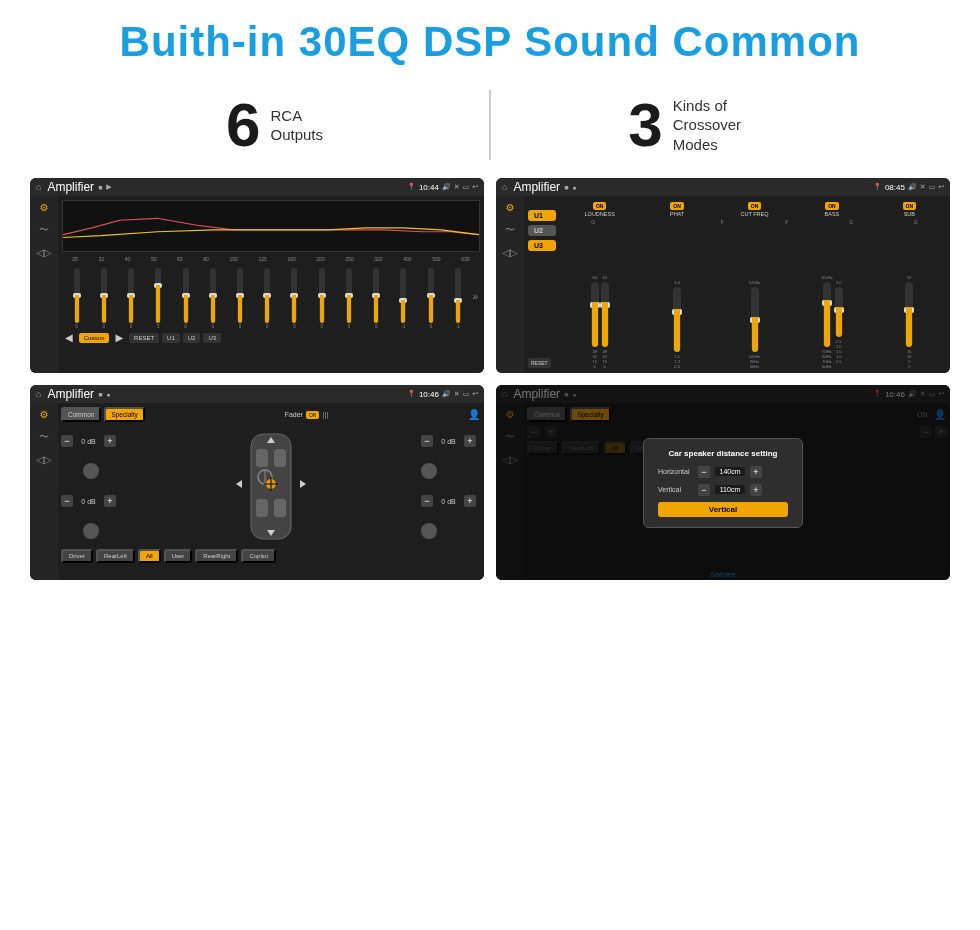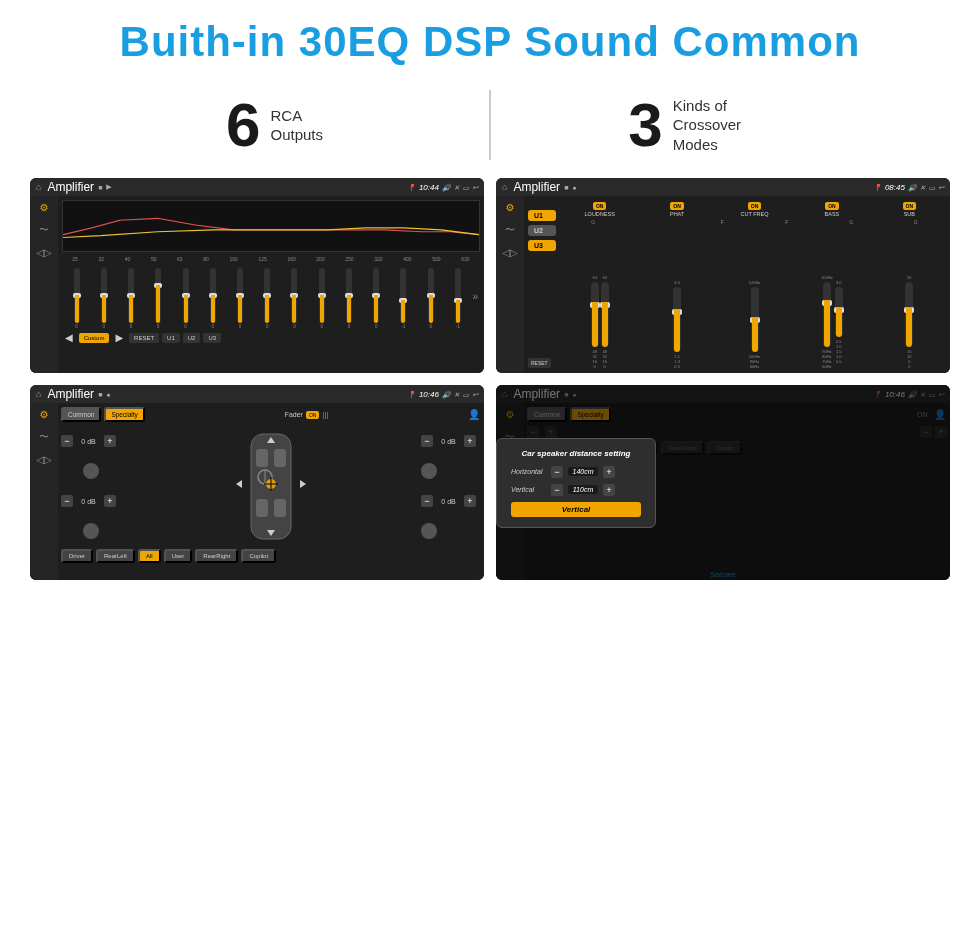"10:44" .topbar-icons { align-items: flex-end -> center; font-style: italic -> none }
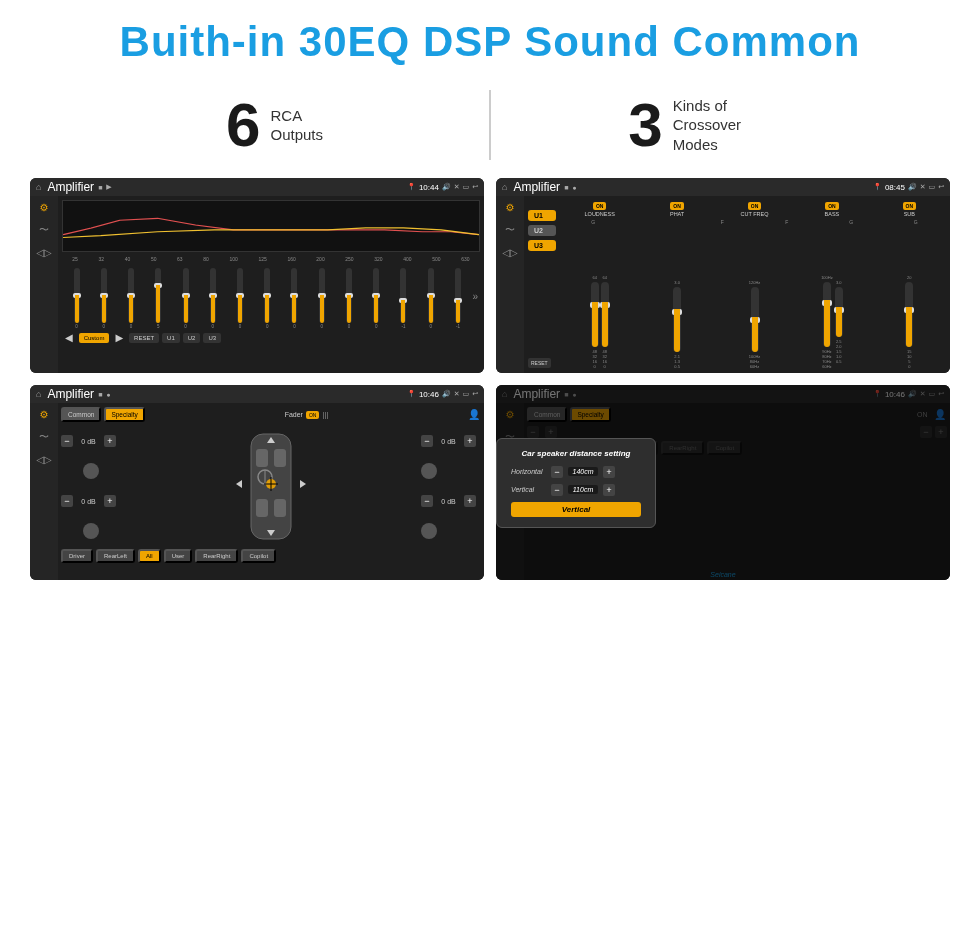"Car speaker distance setting" .dialog-overlay { font-style: italic -> none; justify-content: flex-start -> center }
